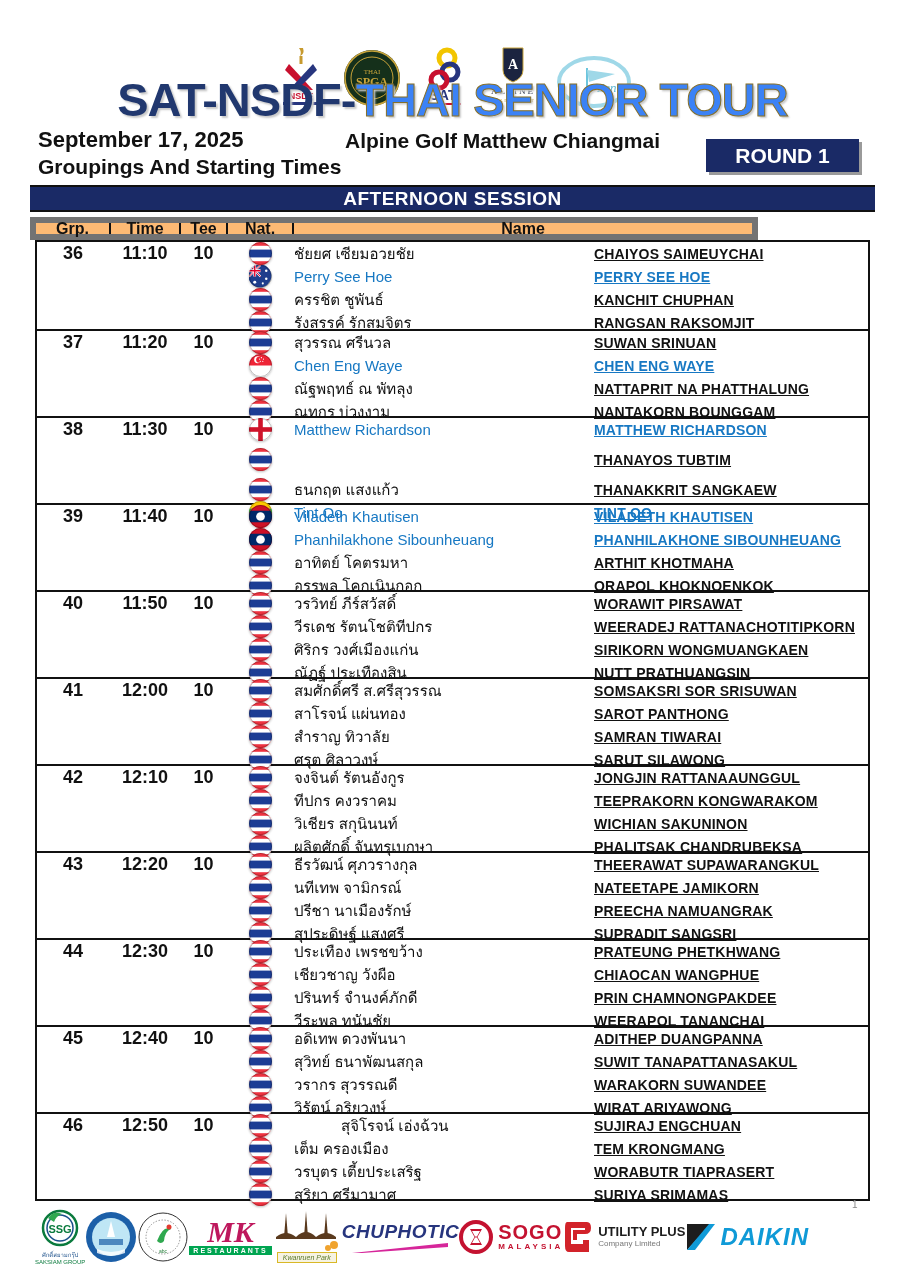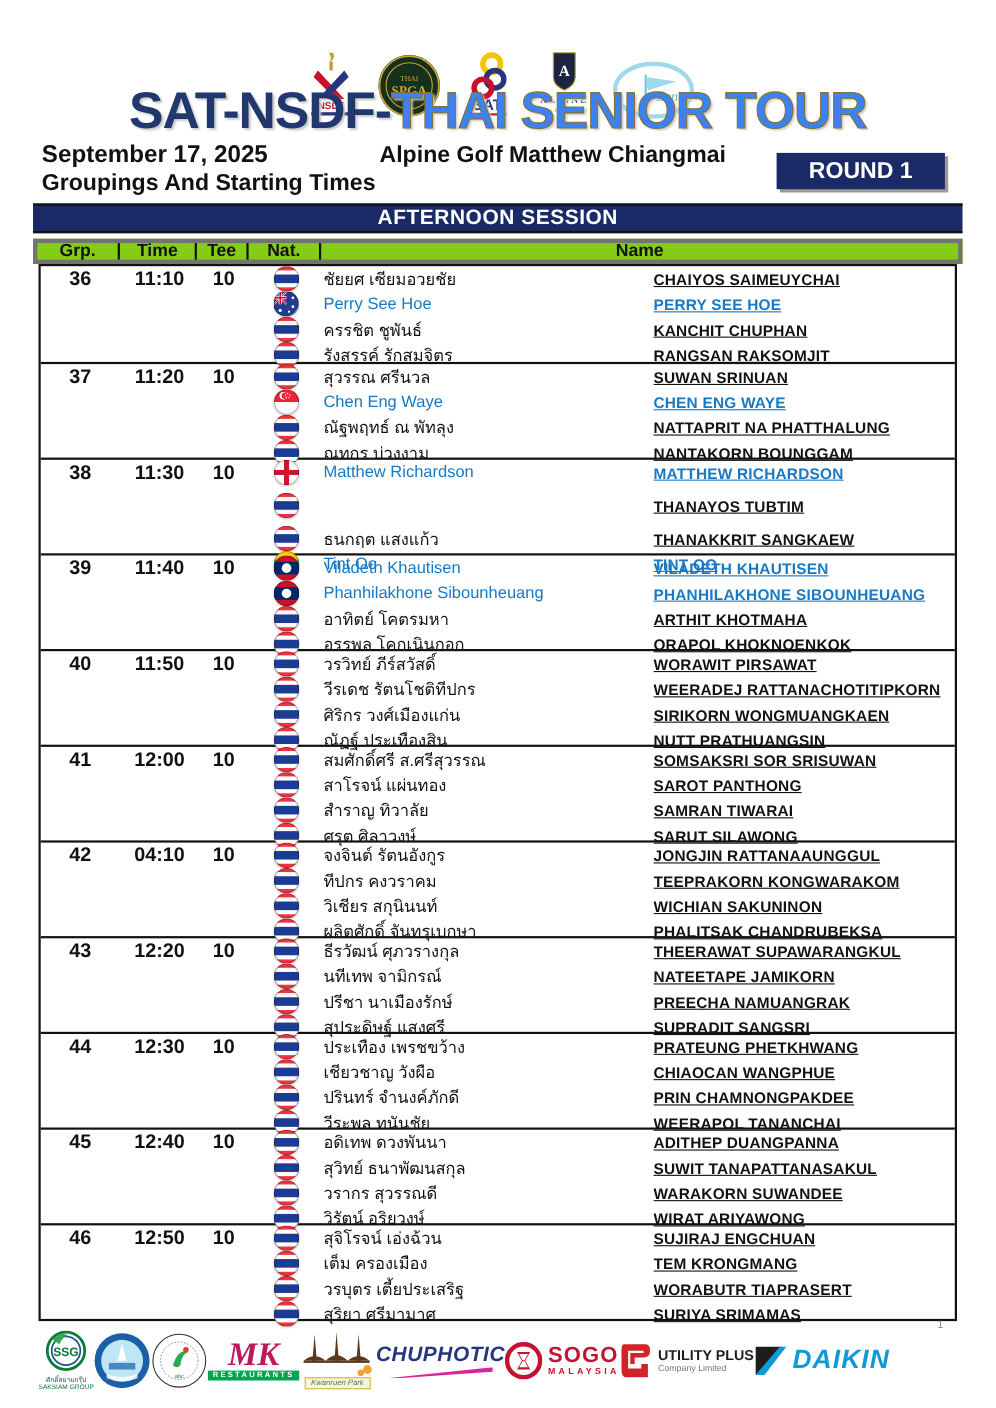"Grp." .col-header { background: #84cc16 -> #fdba74; border: 4px solid #737373 -> 6px solid #737373; width: 845px -> 728px }
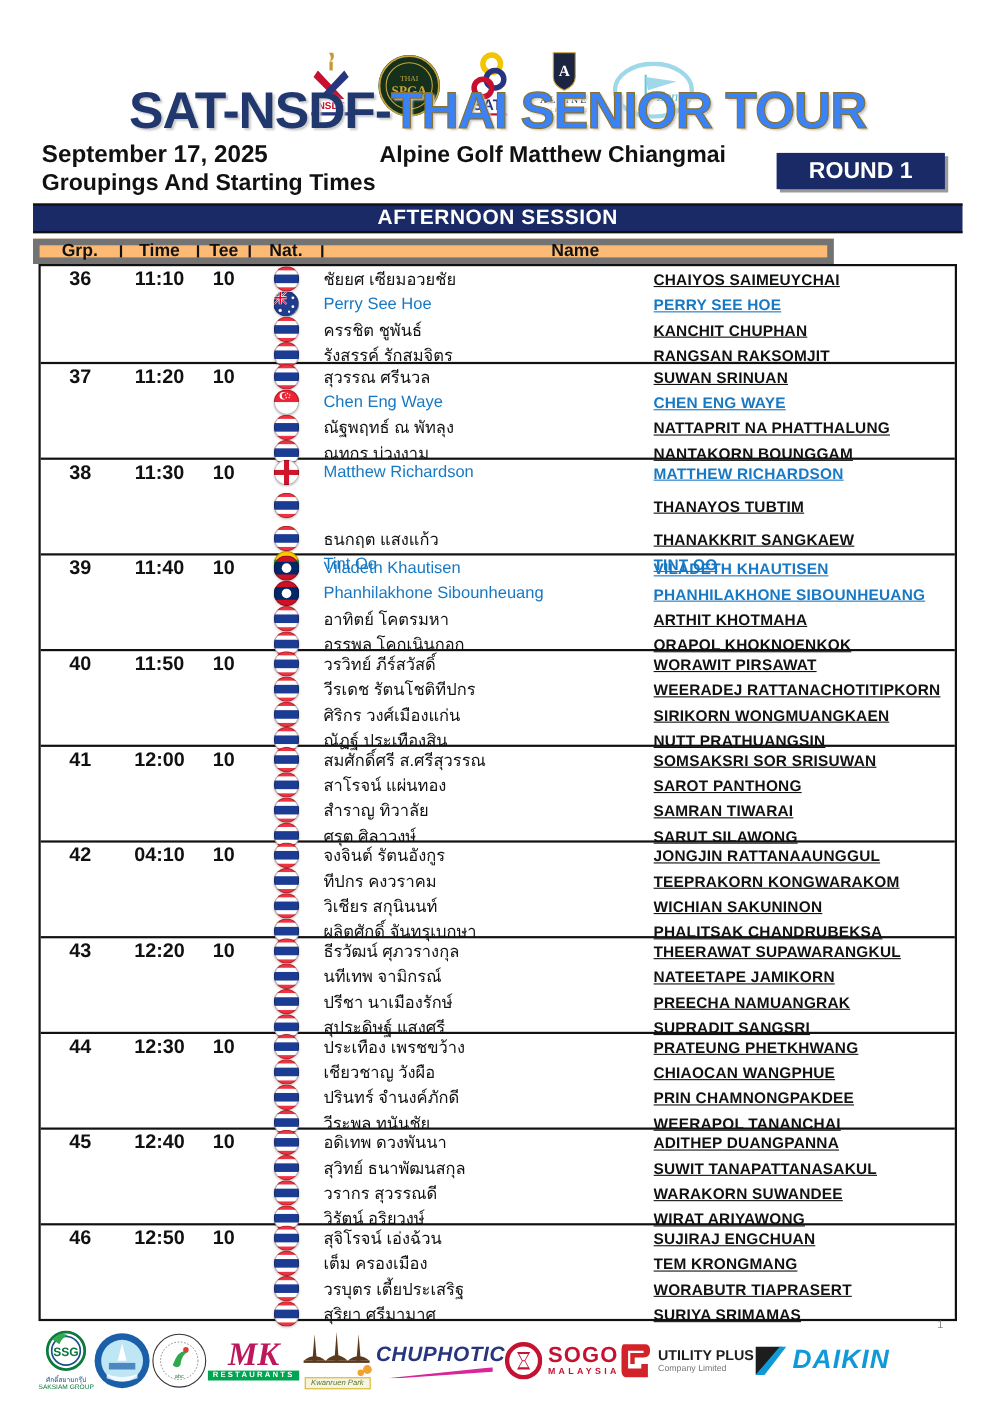"04:10" div.gcell { text: 04:10 -> 12:10 }
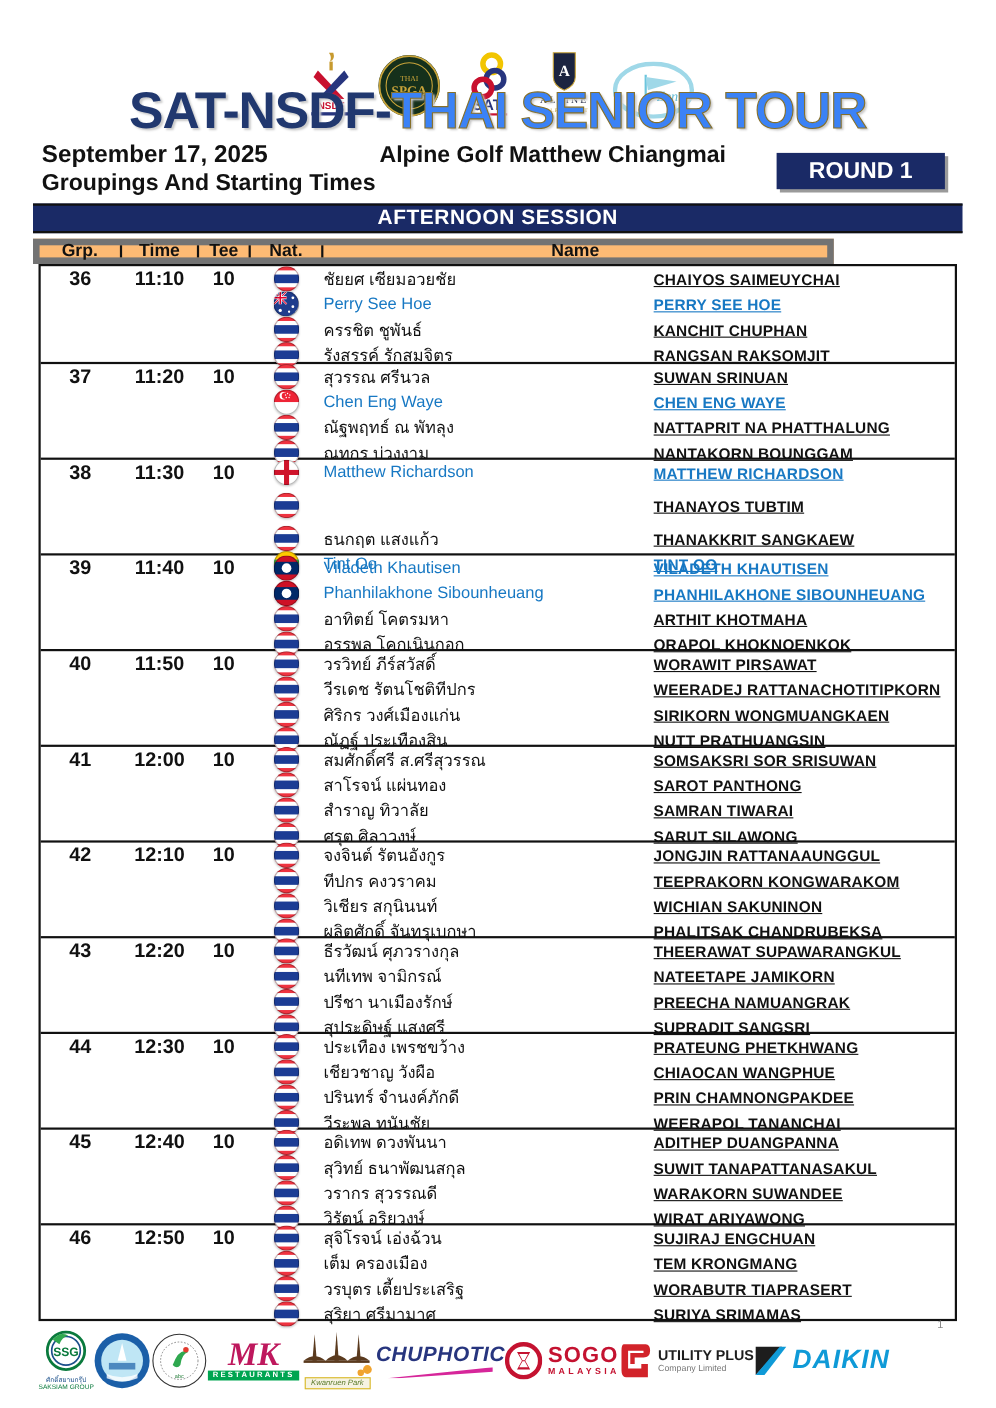"สุจิโรจน์ เอ่งฉ้วน" div.localname { margin-left: none -> 47px }
